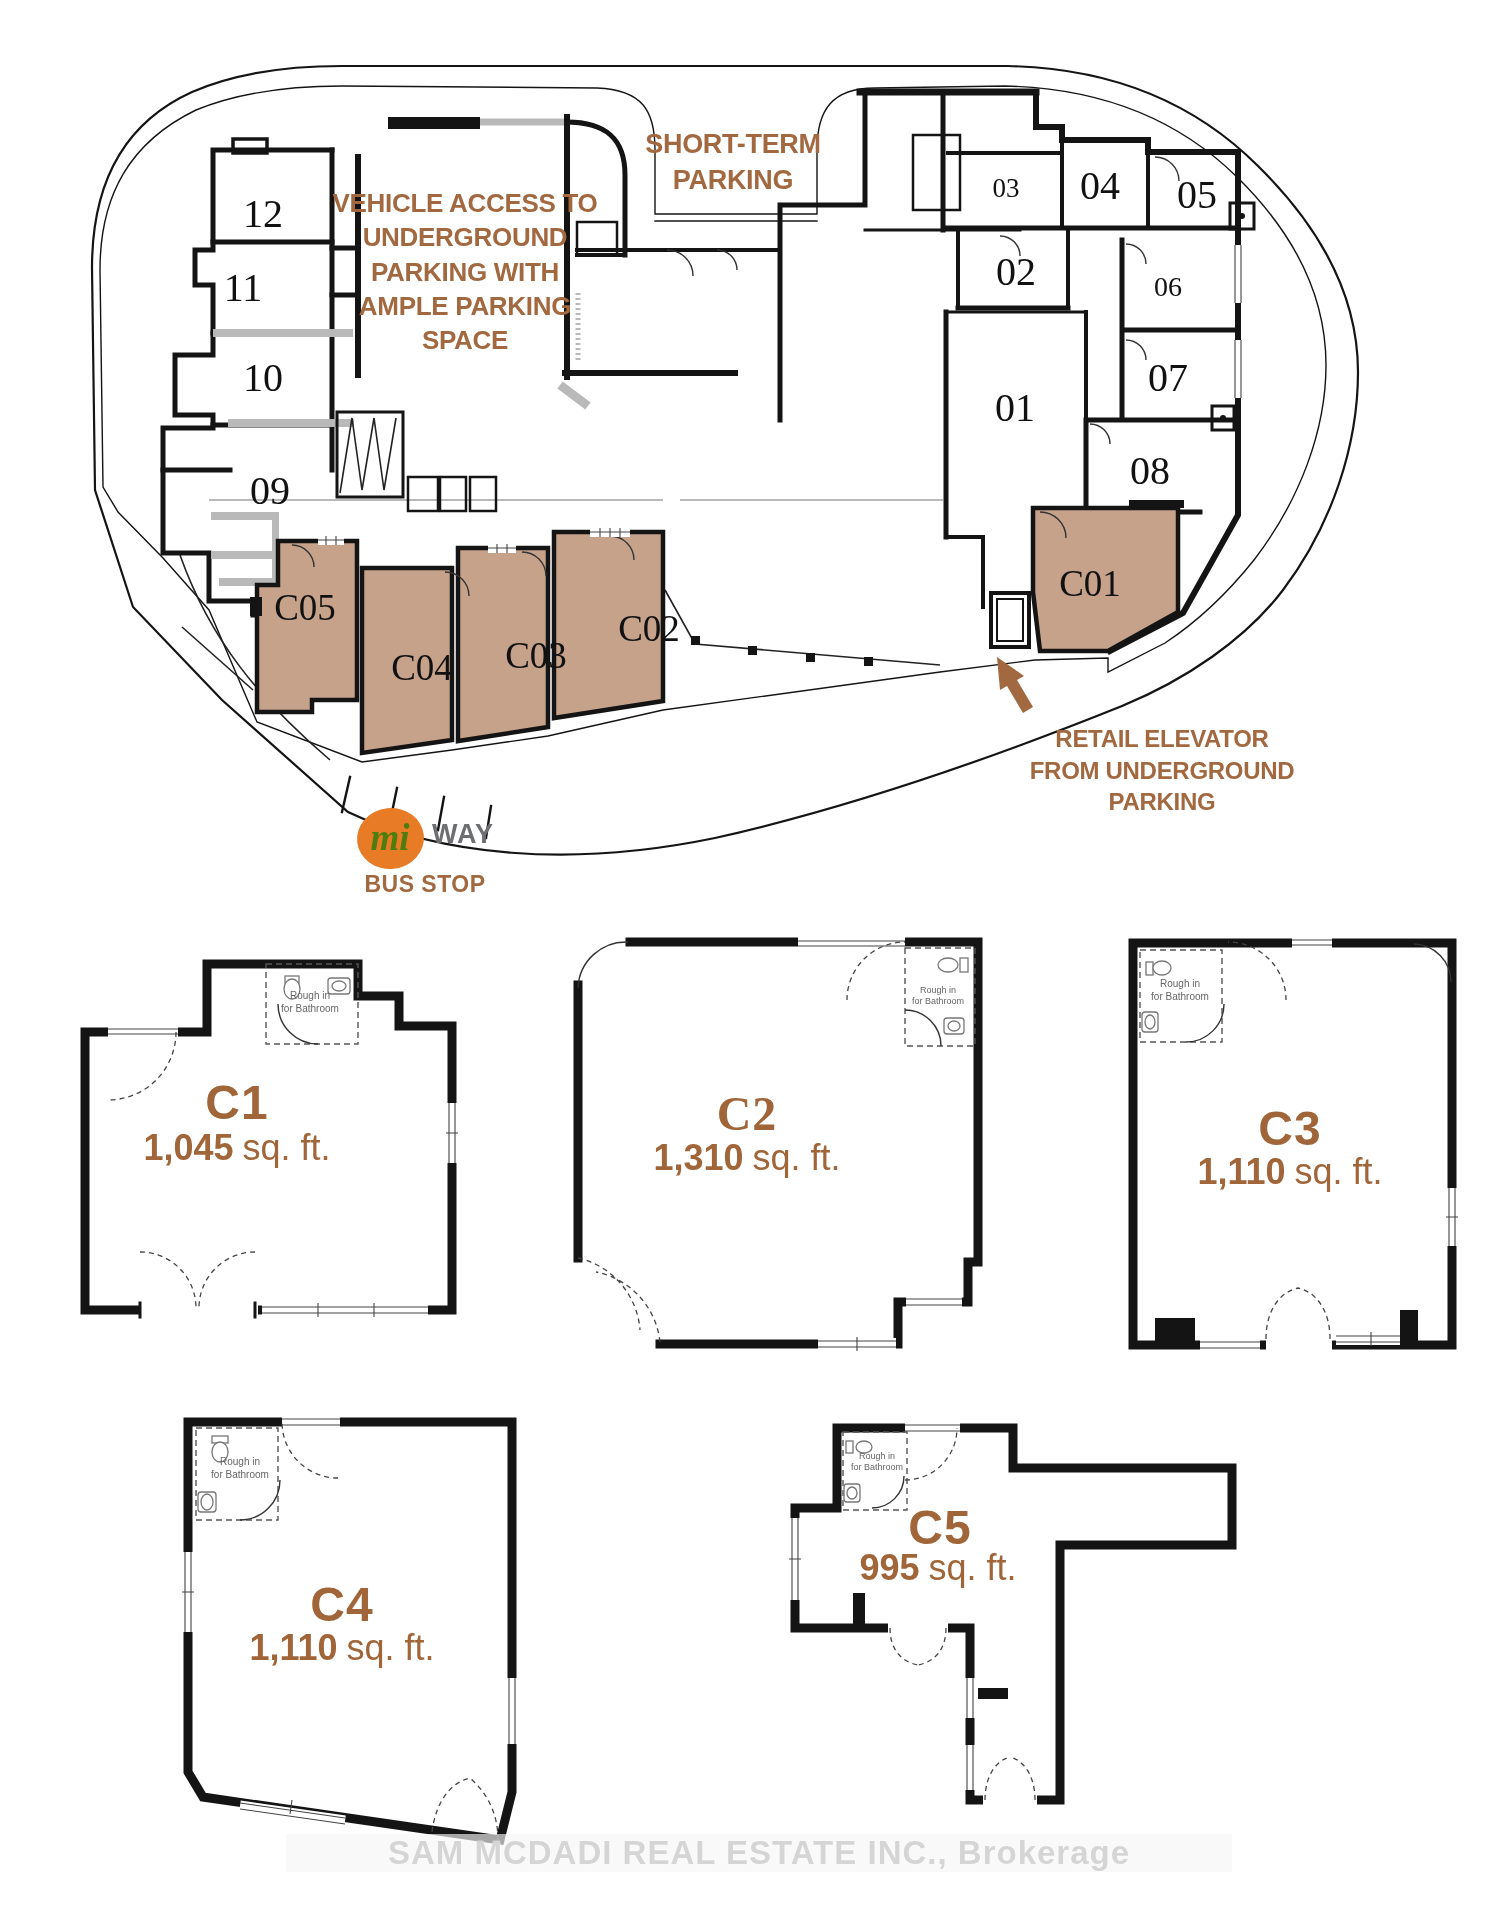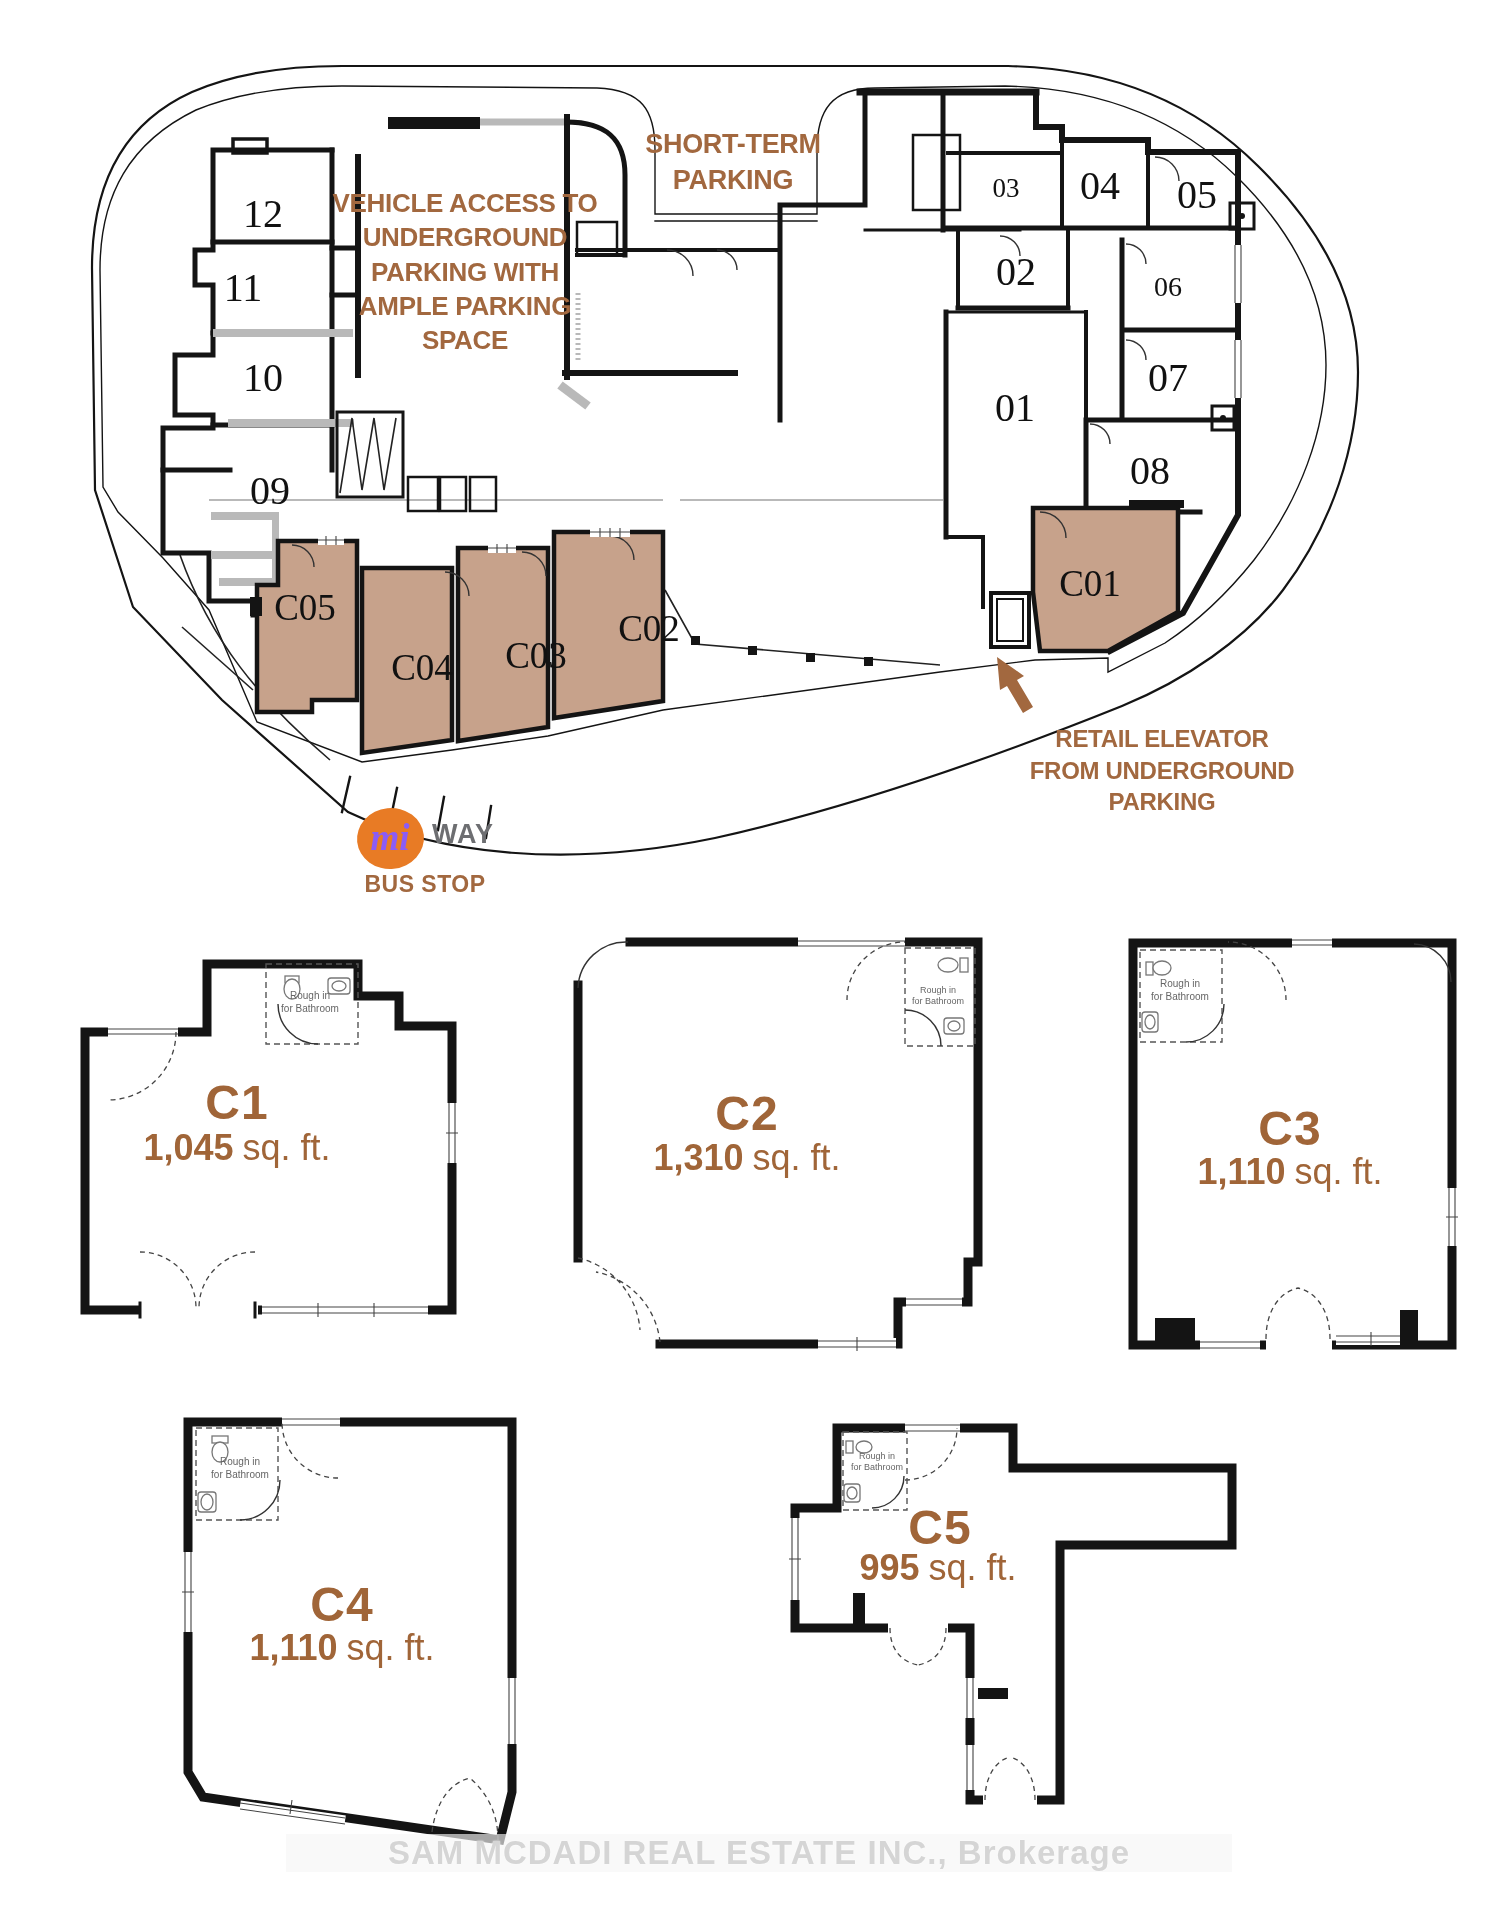"mi" .mi-text { color: #8b5cf6 -> #4d7c0f }
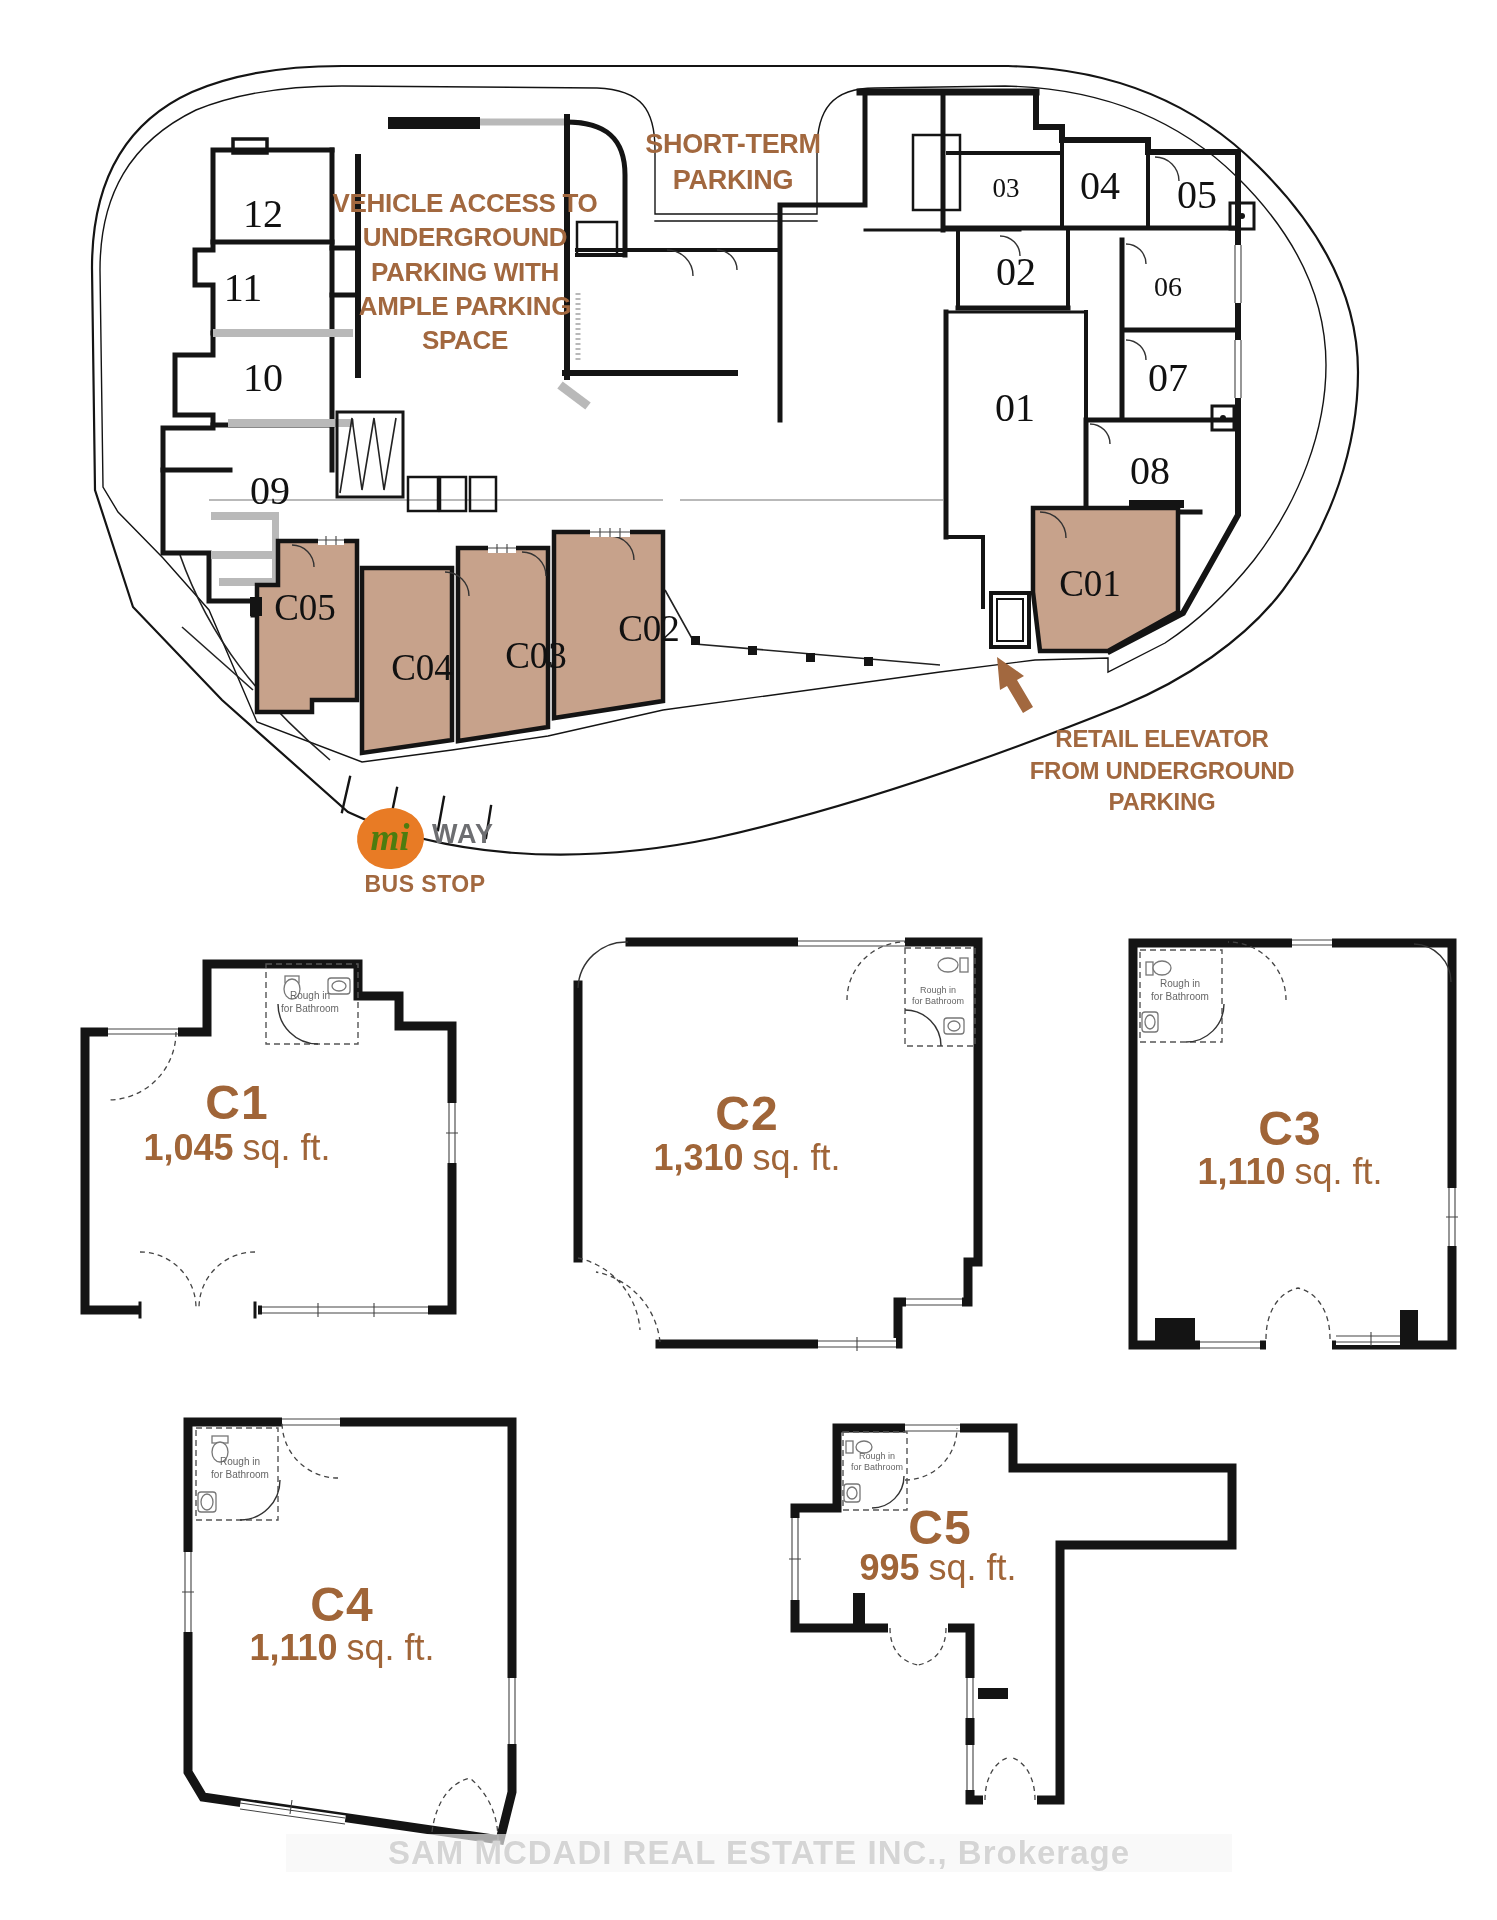"C2" div.abs { font-family: none -> Liberation Serif, serif }
